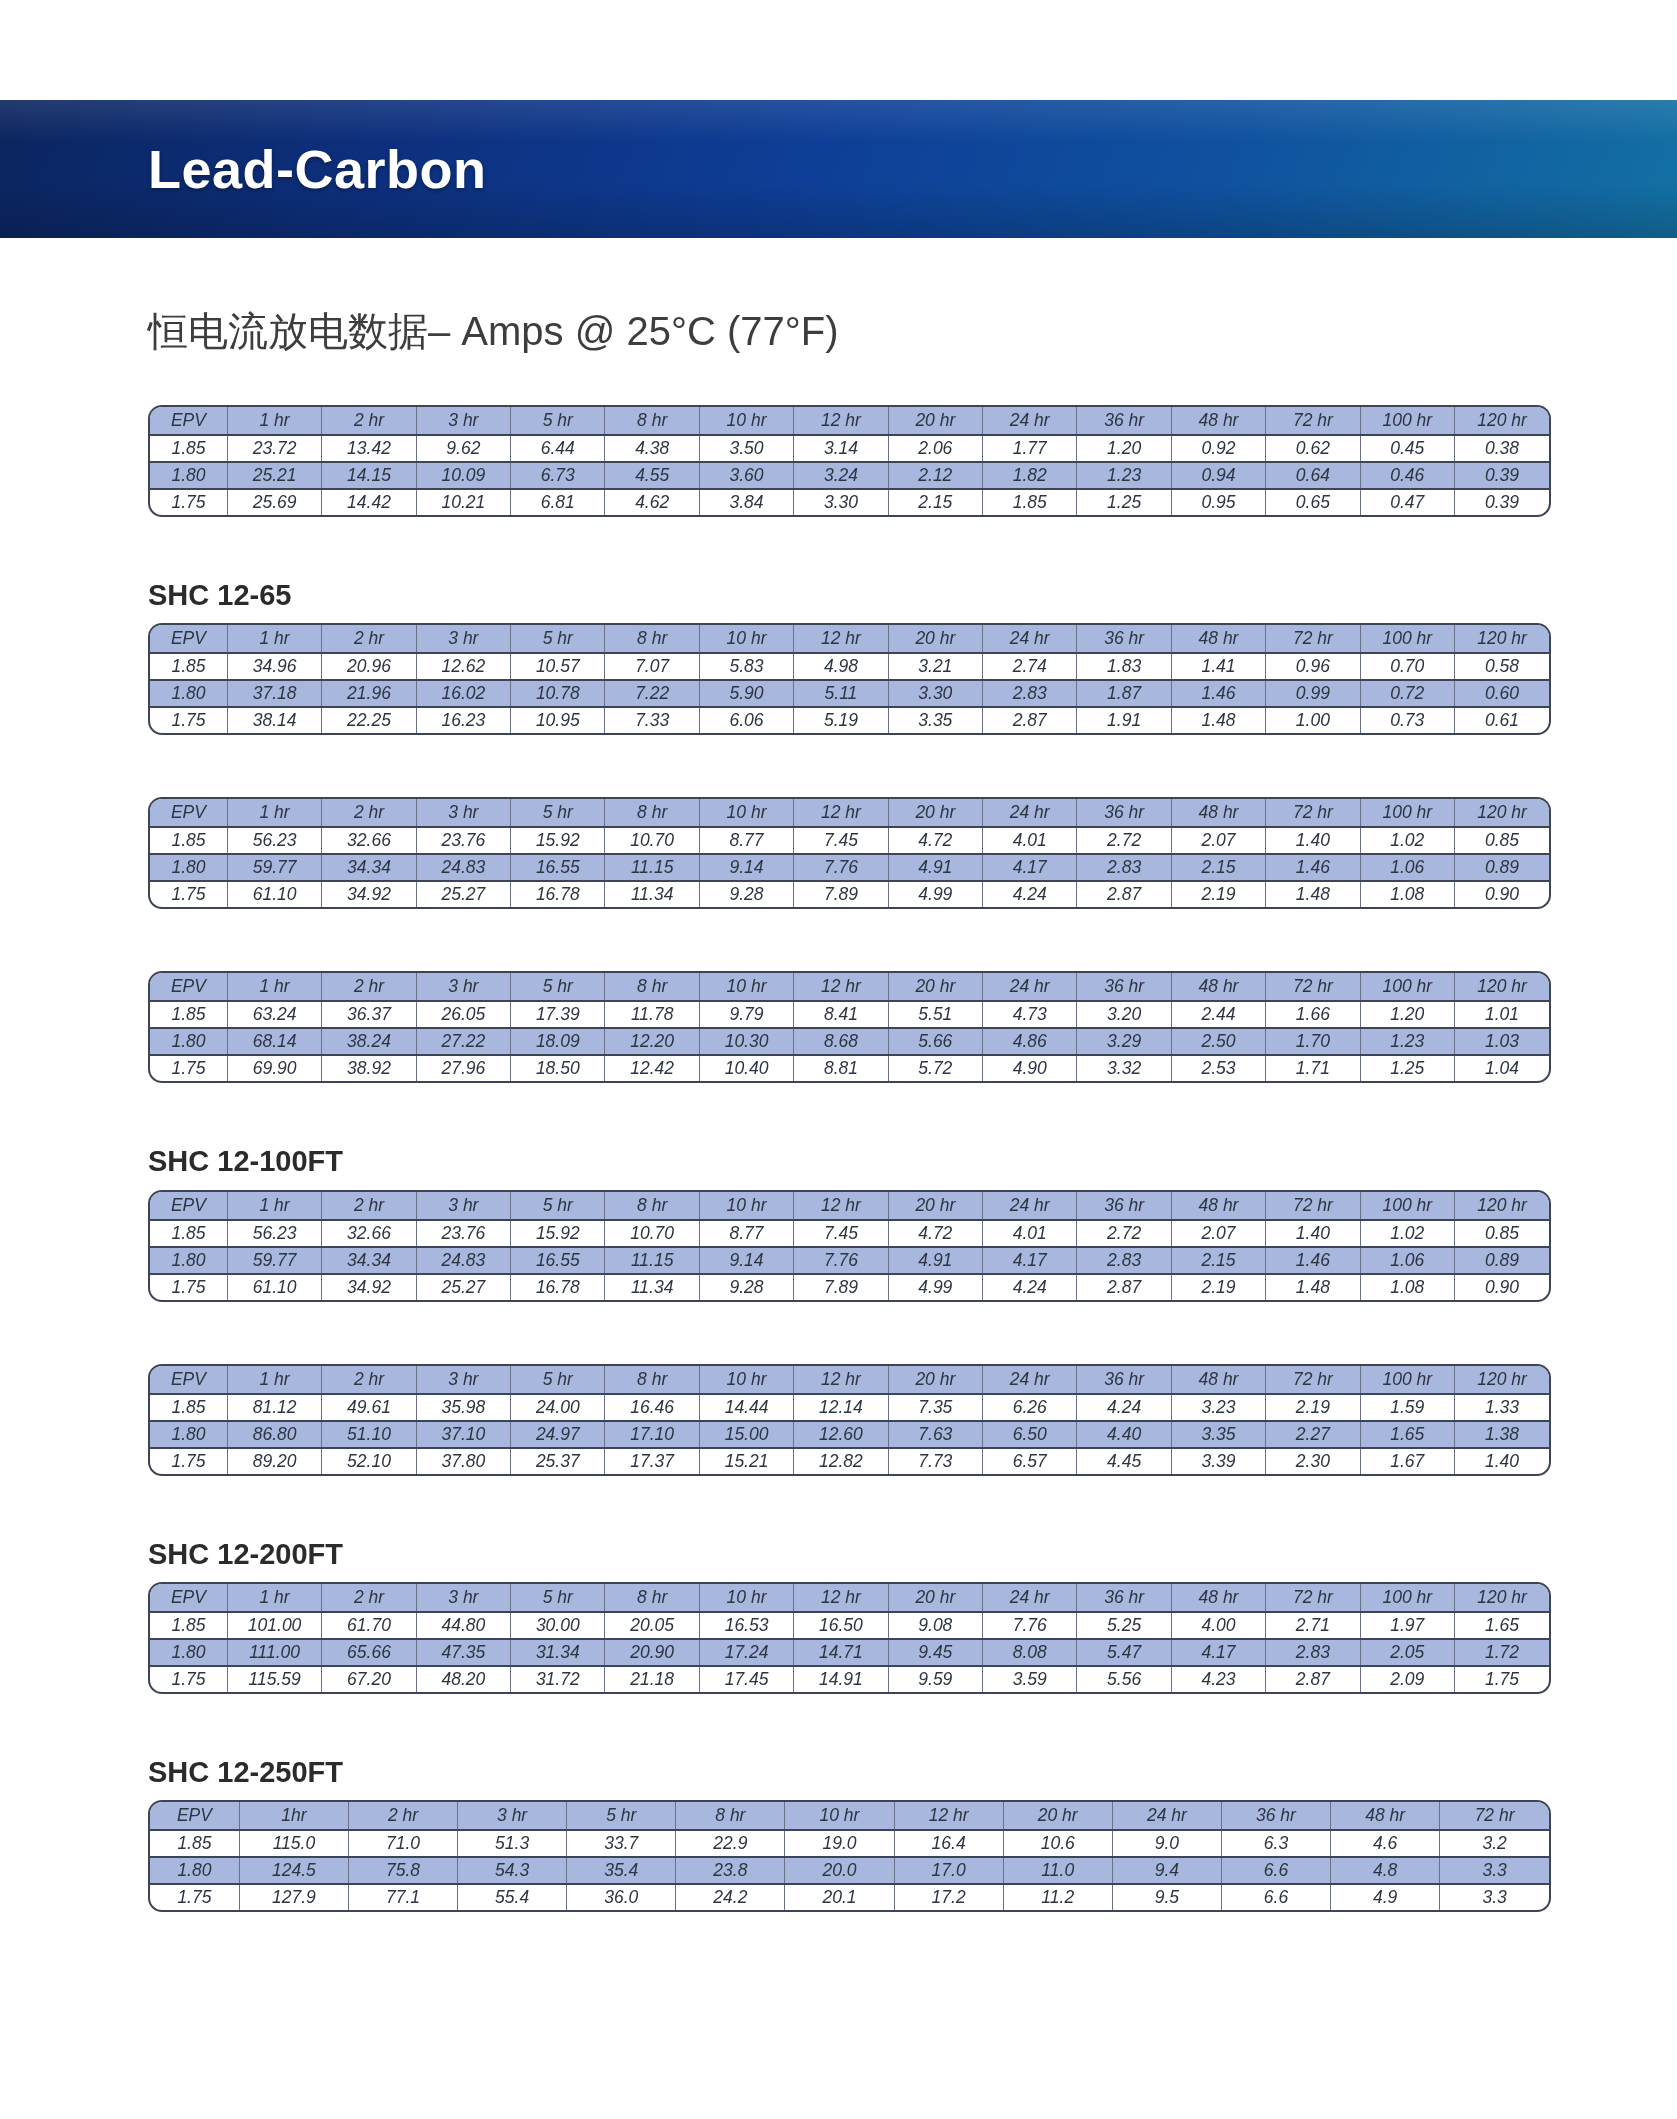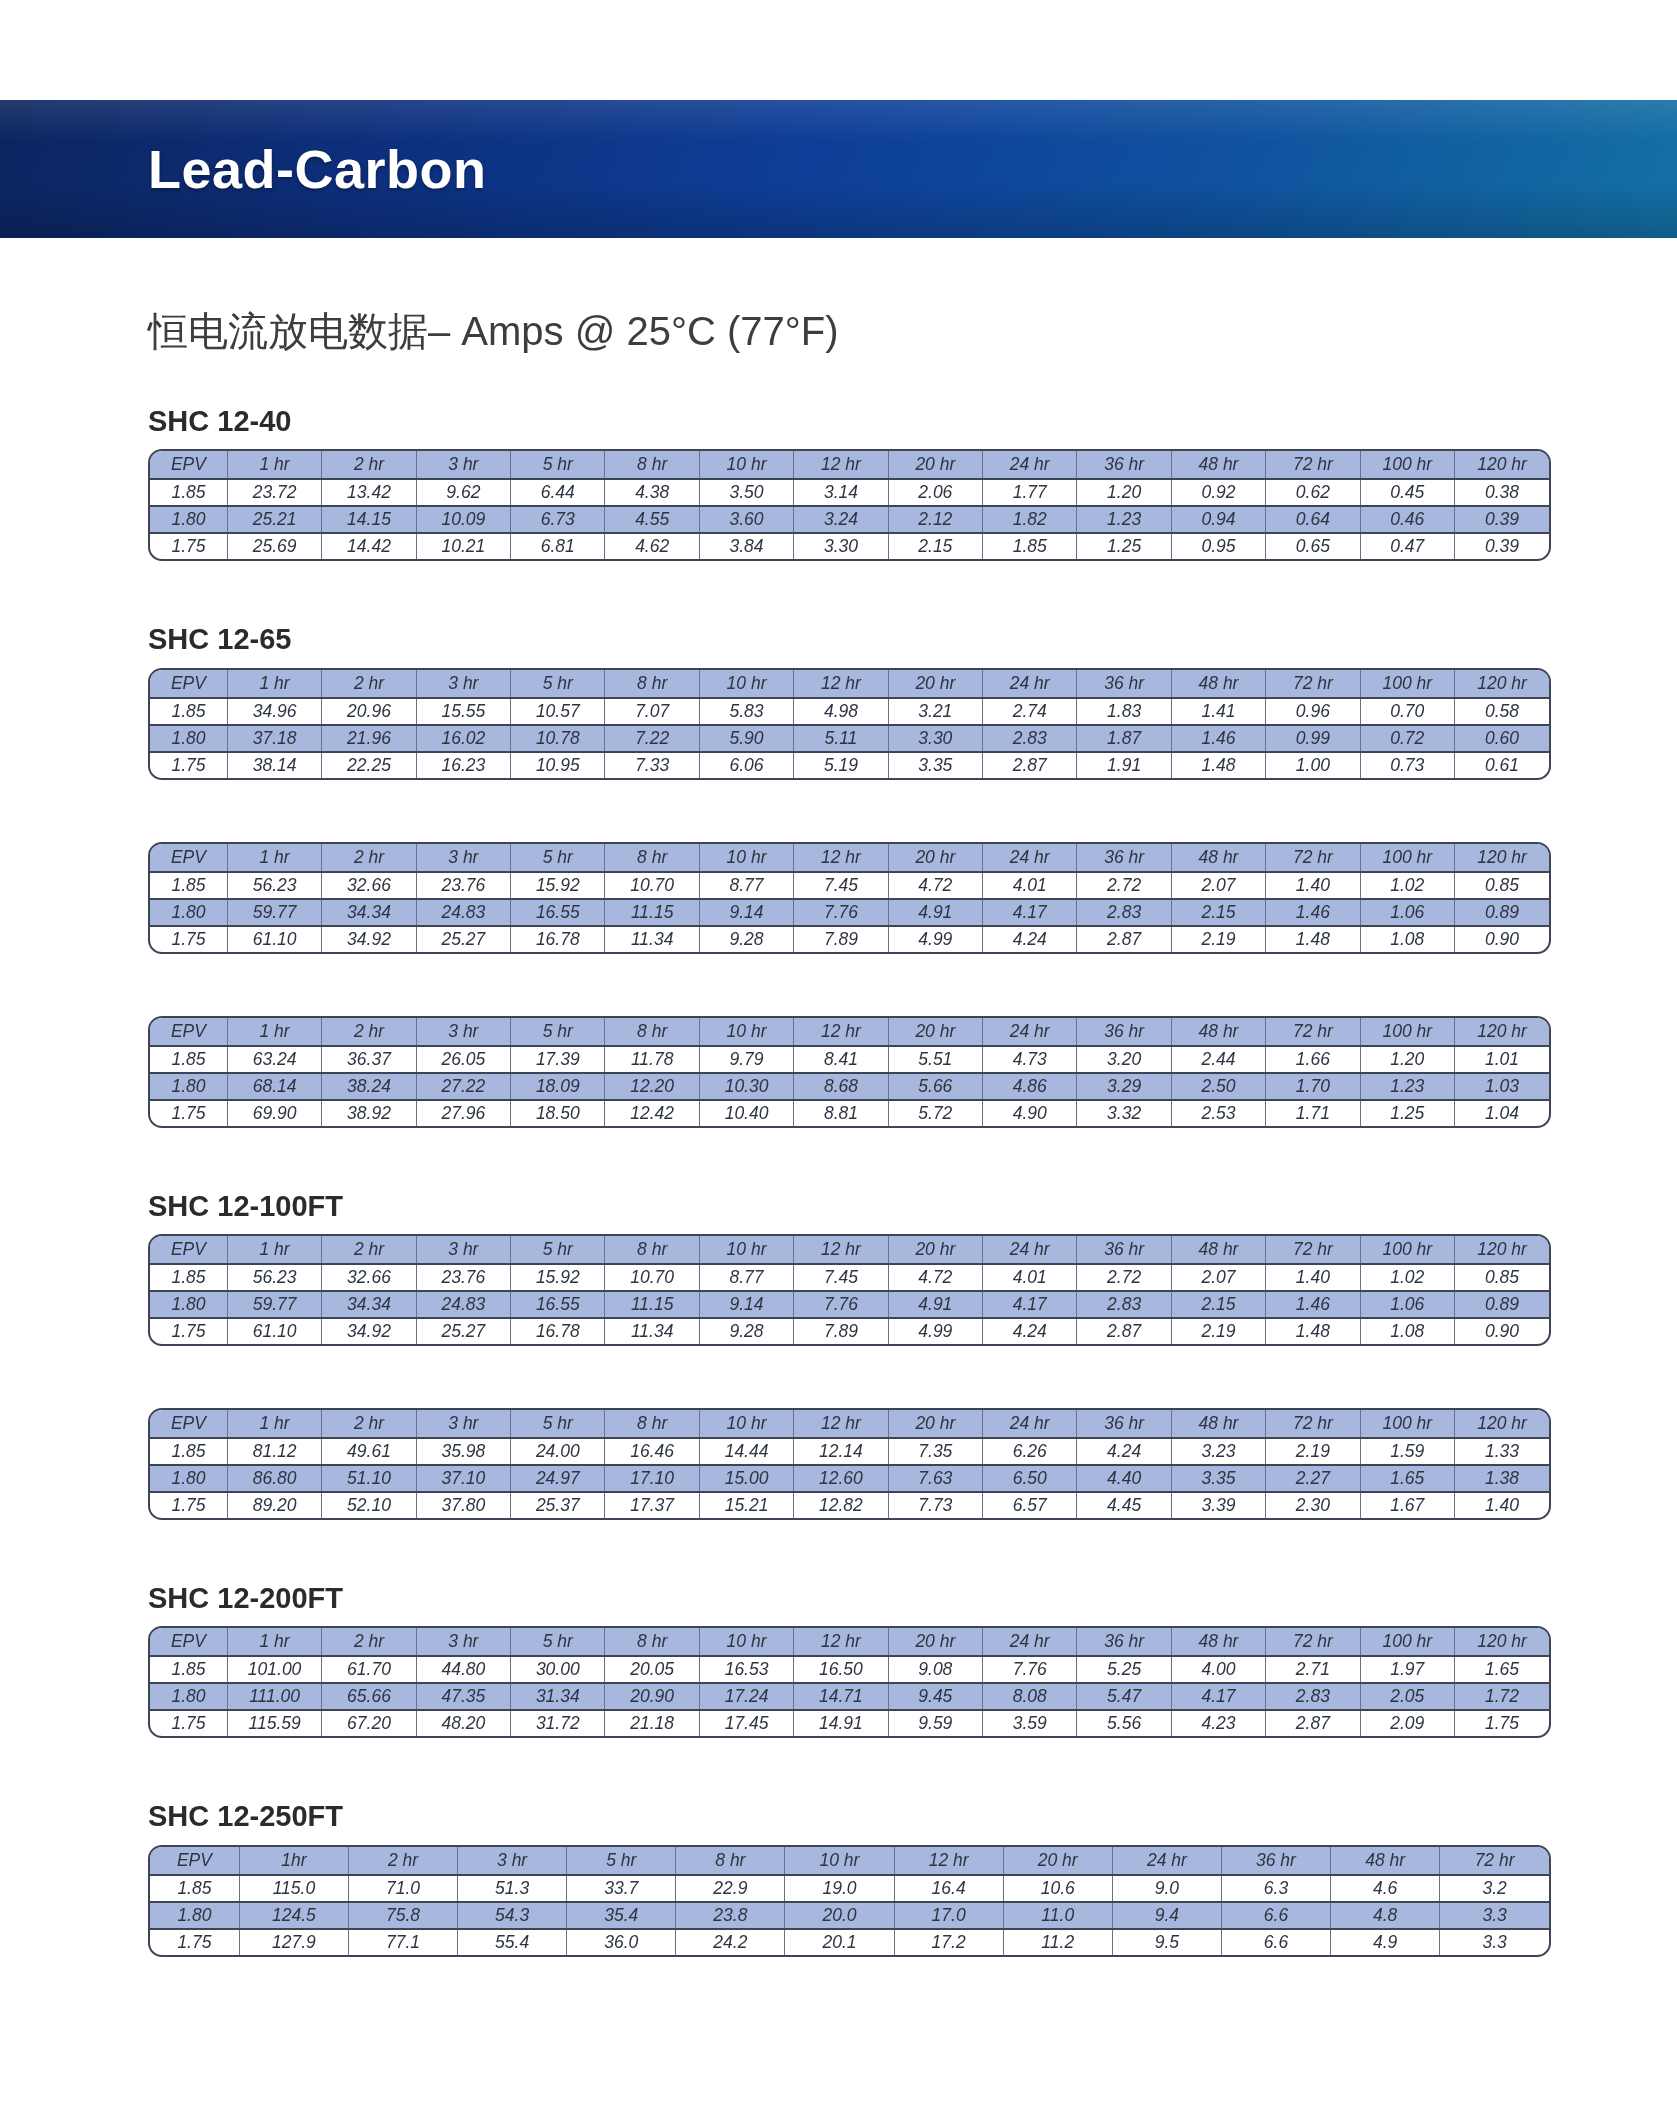"SHC 12-40" div.section-title { html: <div>SHC 12-40</div> -> none }
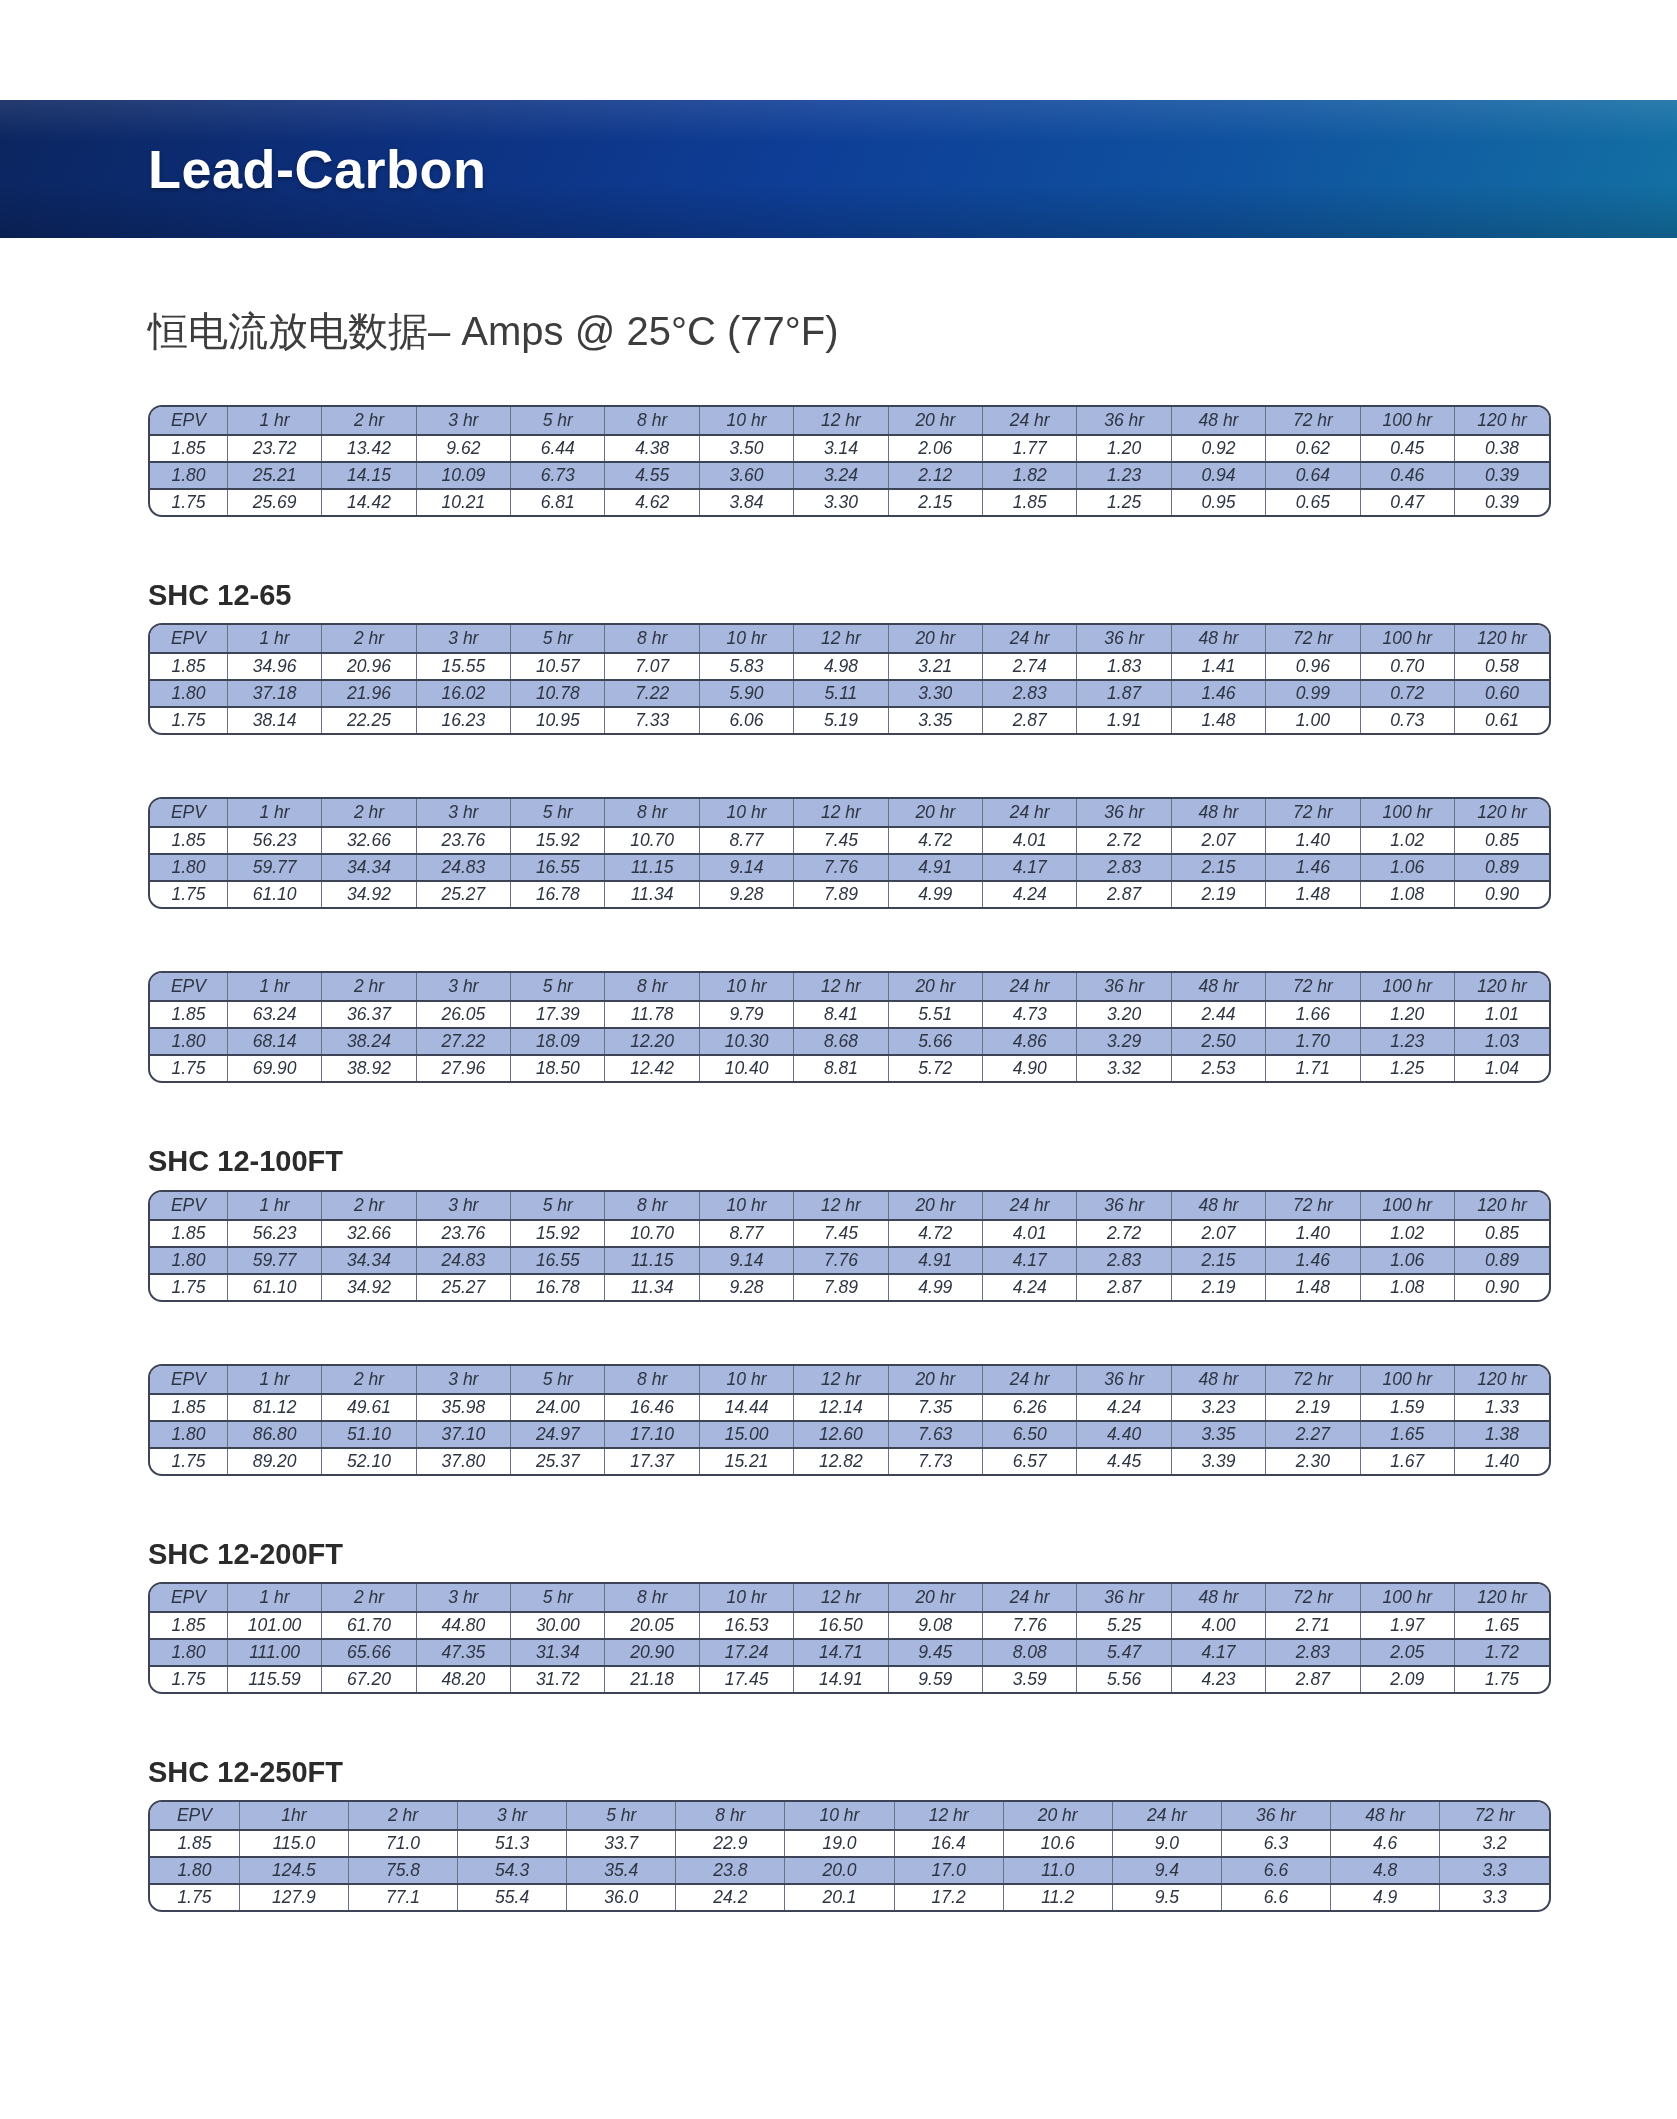"15.55" td { text: 15.55 -> 12.62 }
